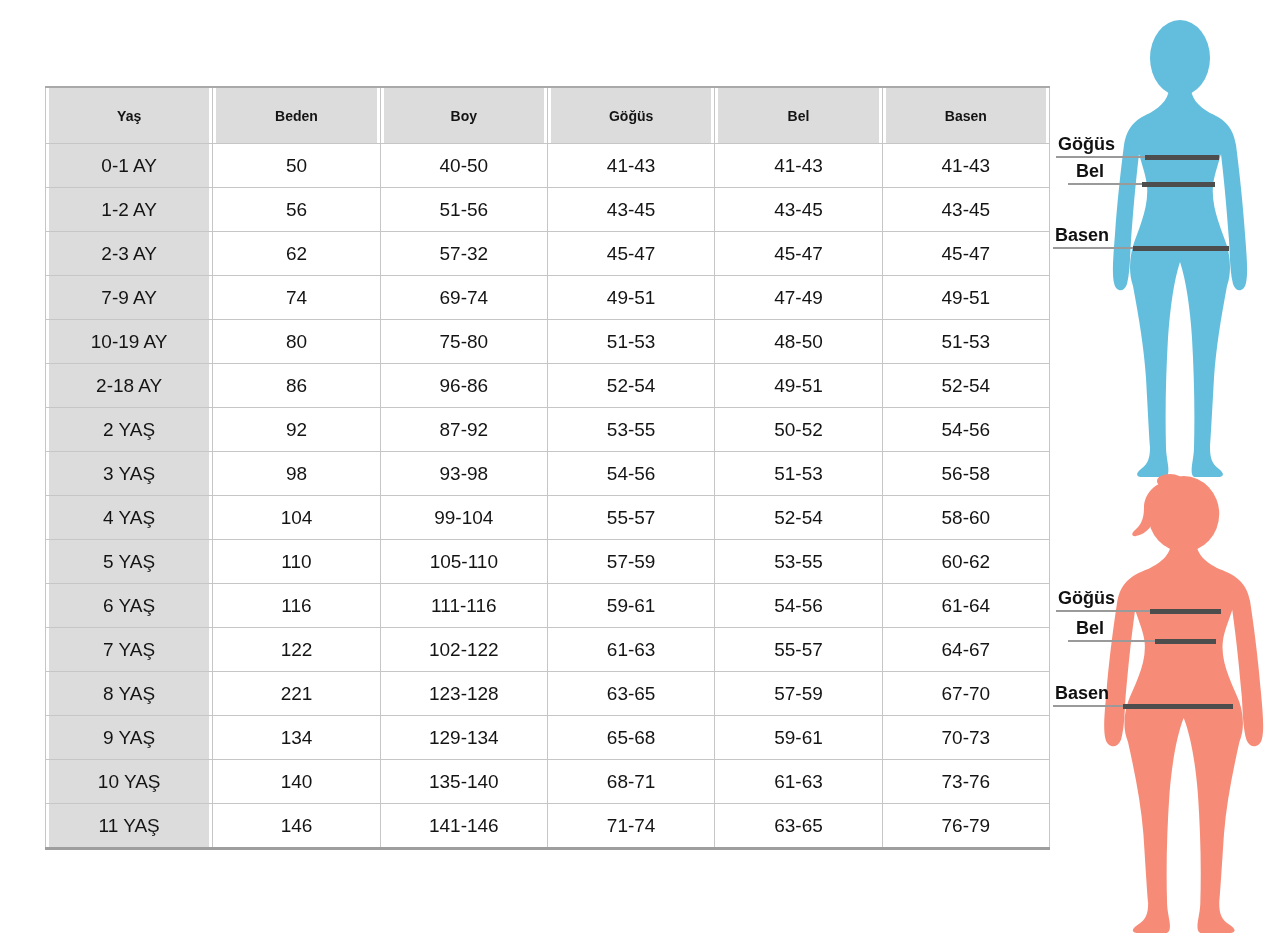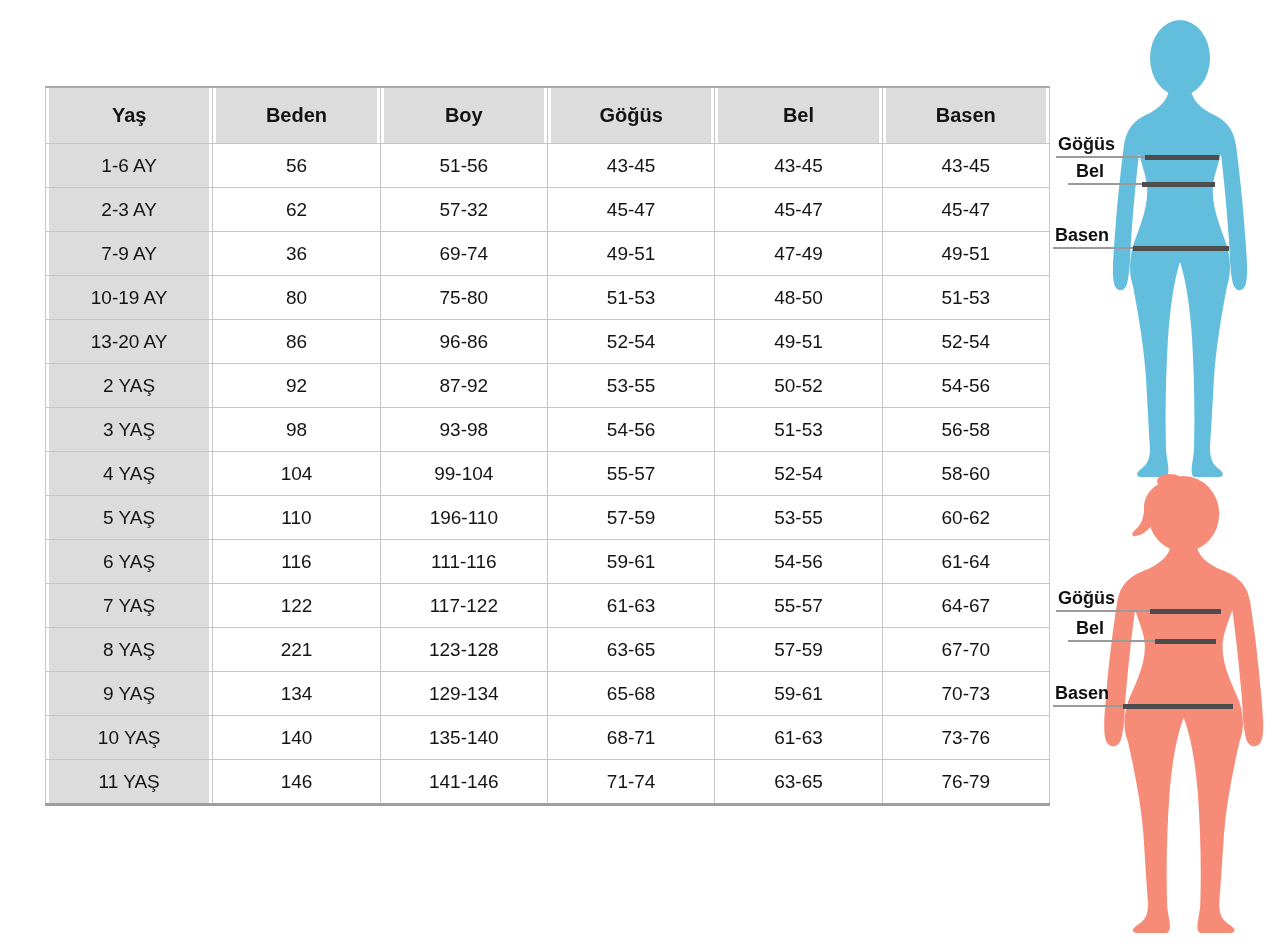"Yaş" .size-table th { font-size: 20px -> 14px }
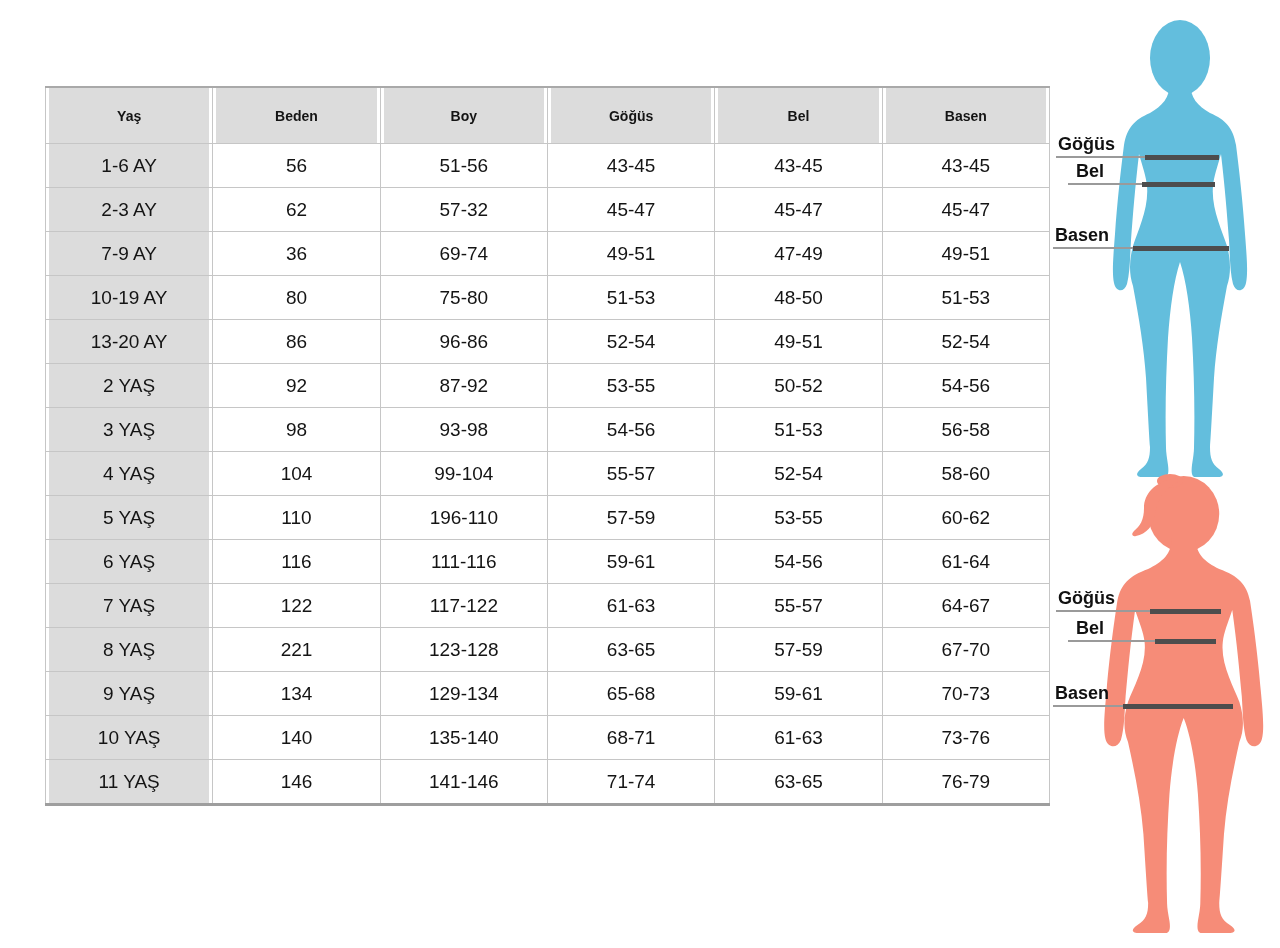"0-1 AY" tr { html: none -> <tr> <td>0-1 AY</td> <td>50</td> <td>40-50</td> <td>41-43</td> <td>41-43</td> <td>41-43</td> </tr> }
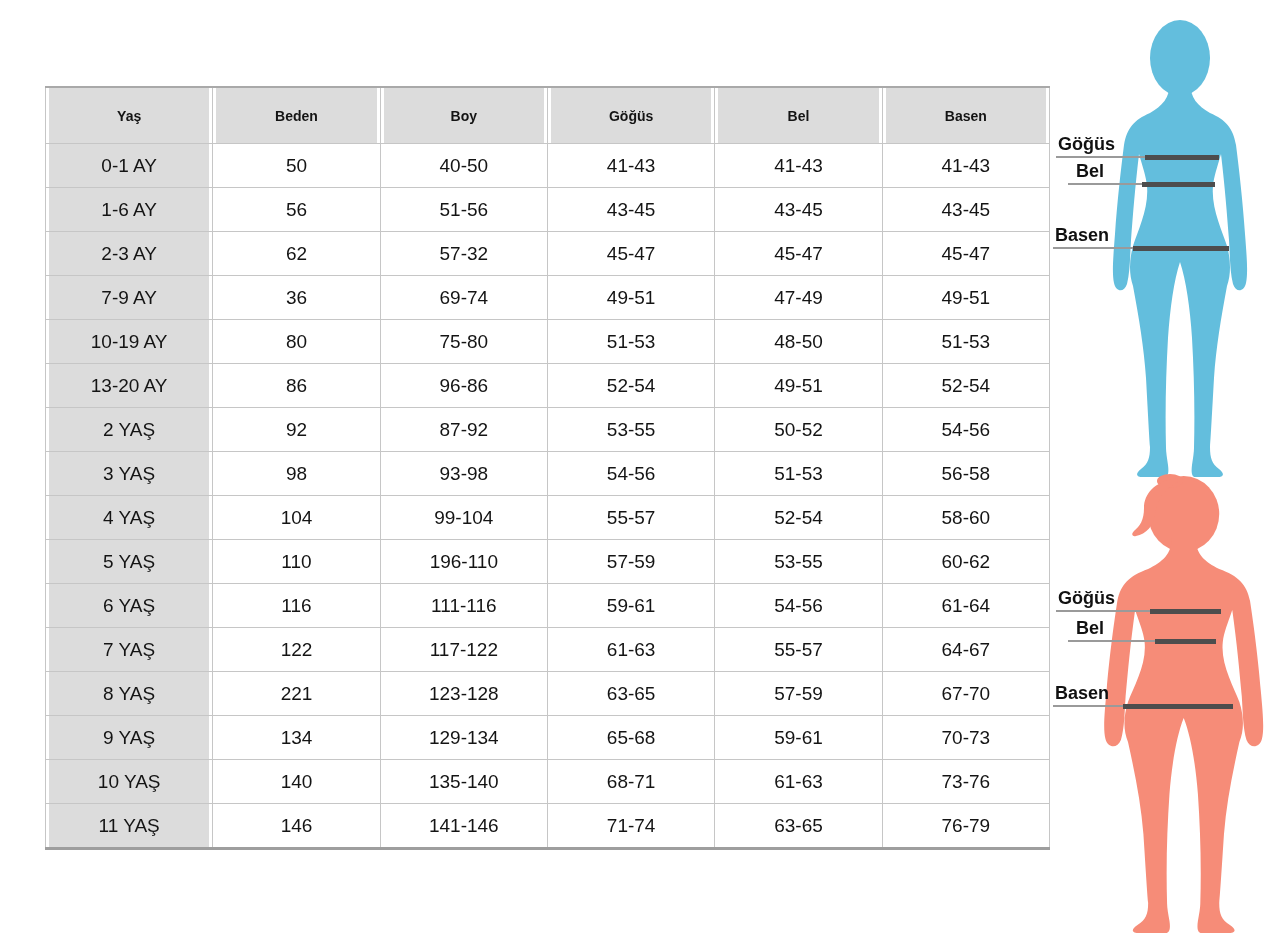"1-6 AY" td.row-label { text: 1-6 -> 1-2 }
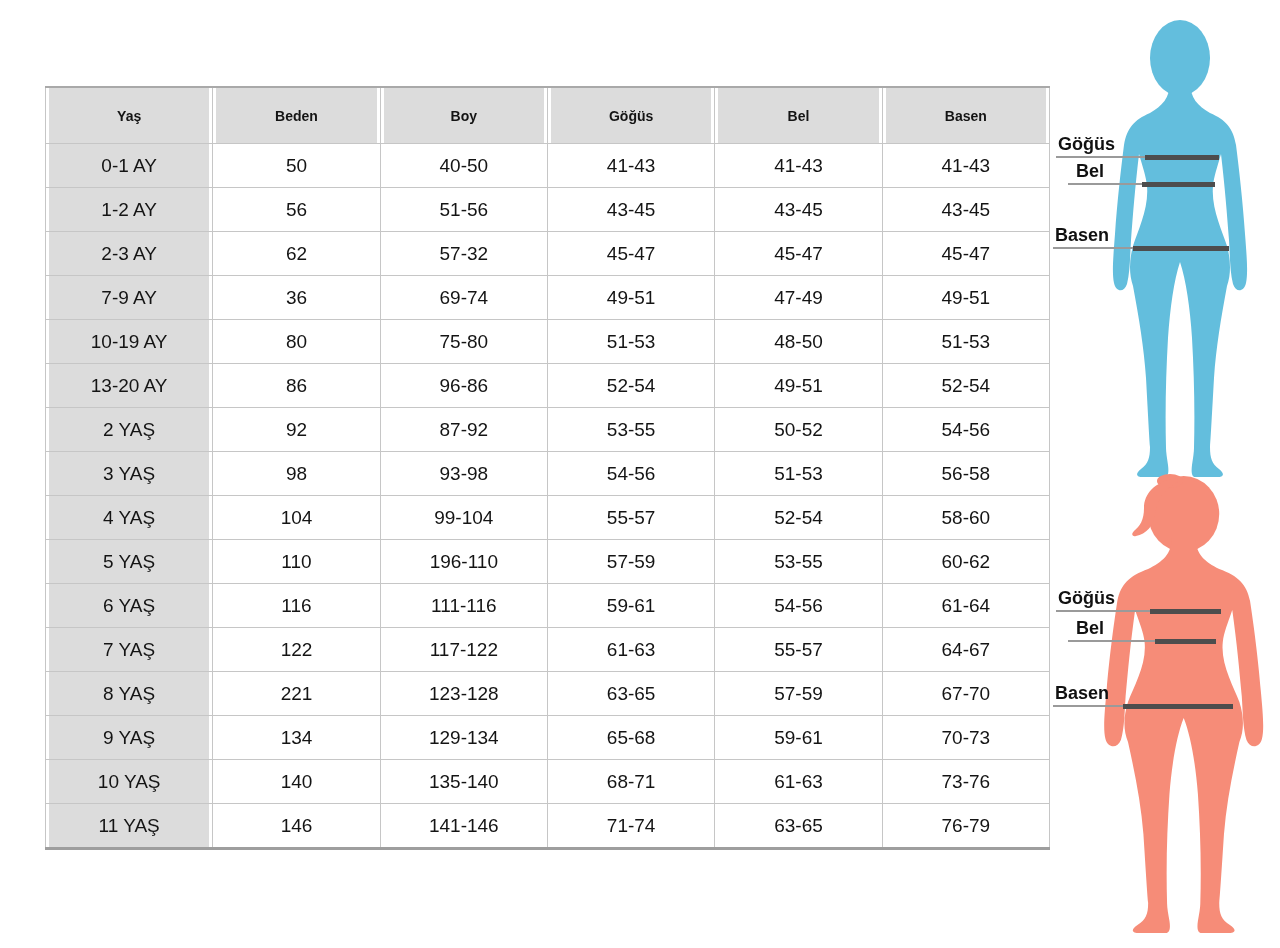"36" td { text: 36 -> 74 }
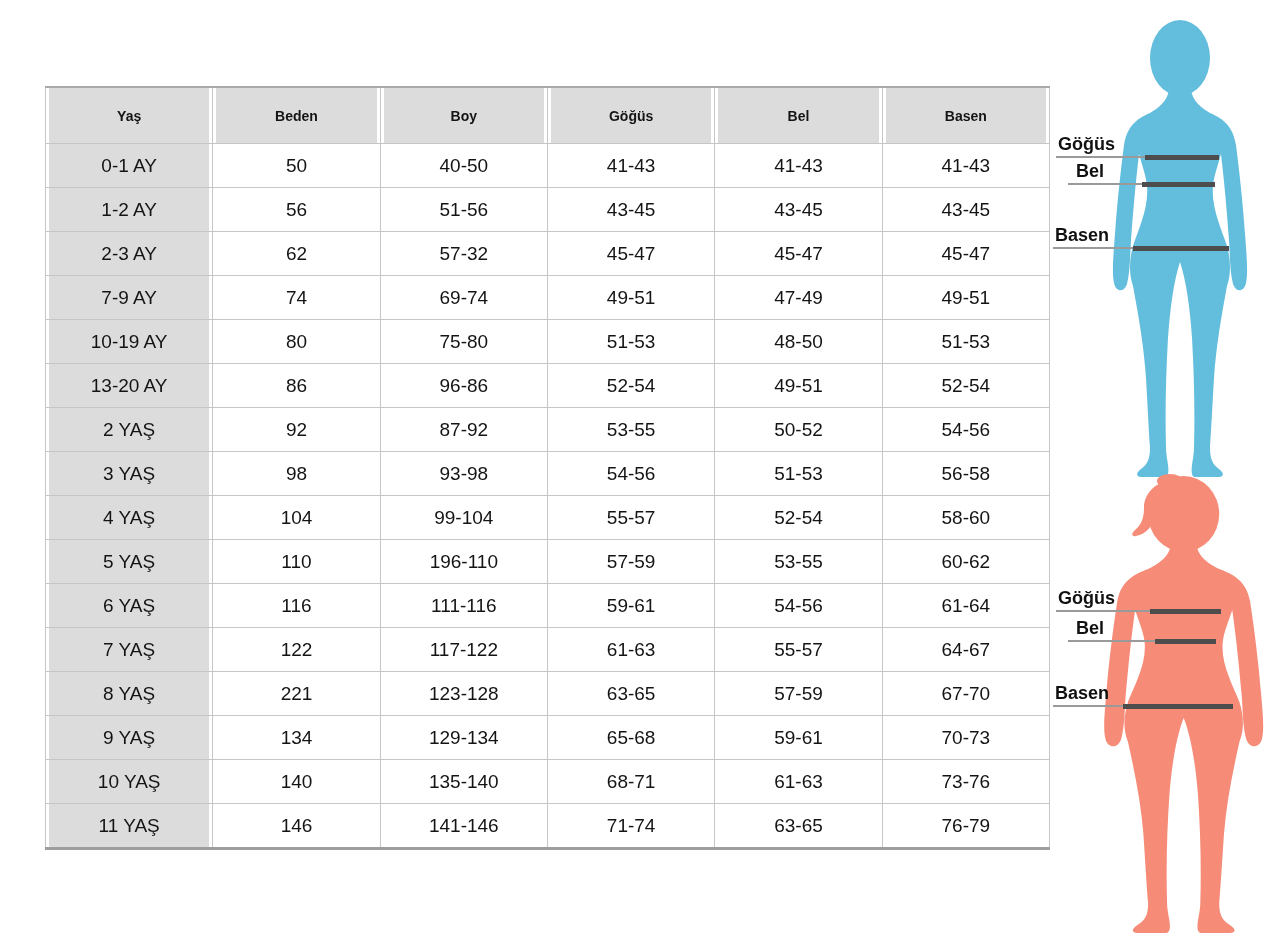"13-20 AY" td.row-label { text: 13-20 -> 2-18 }
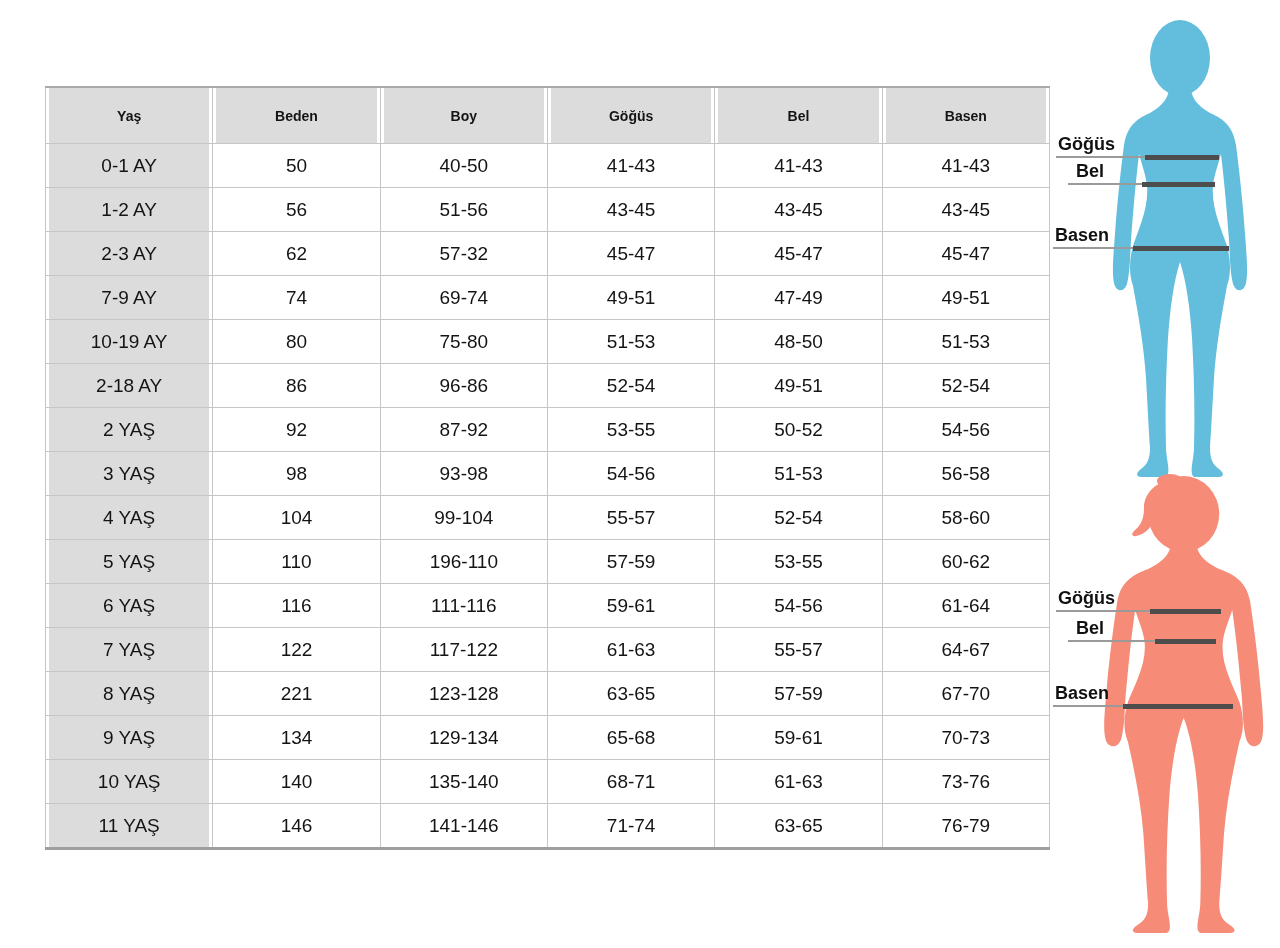"196-110" td { text: 196-110 -> 105-110 }
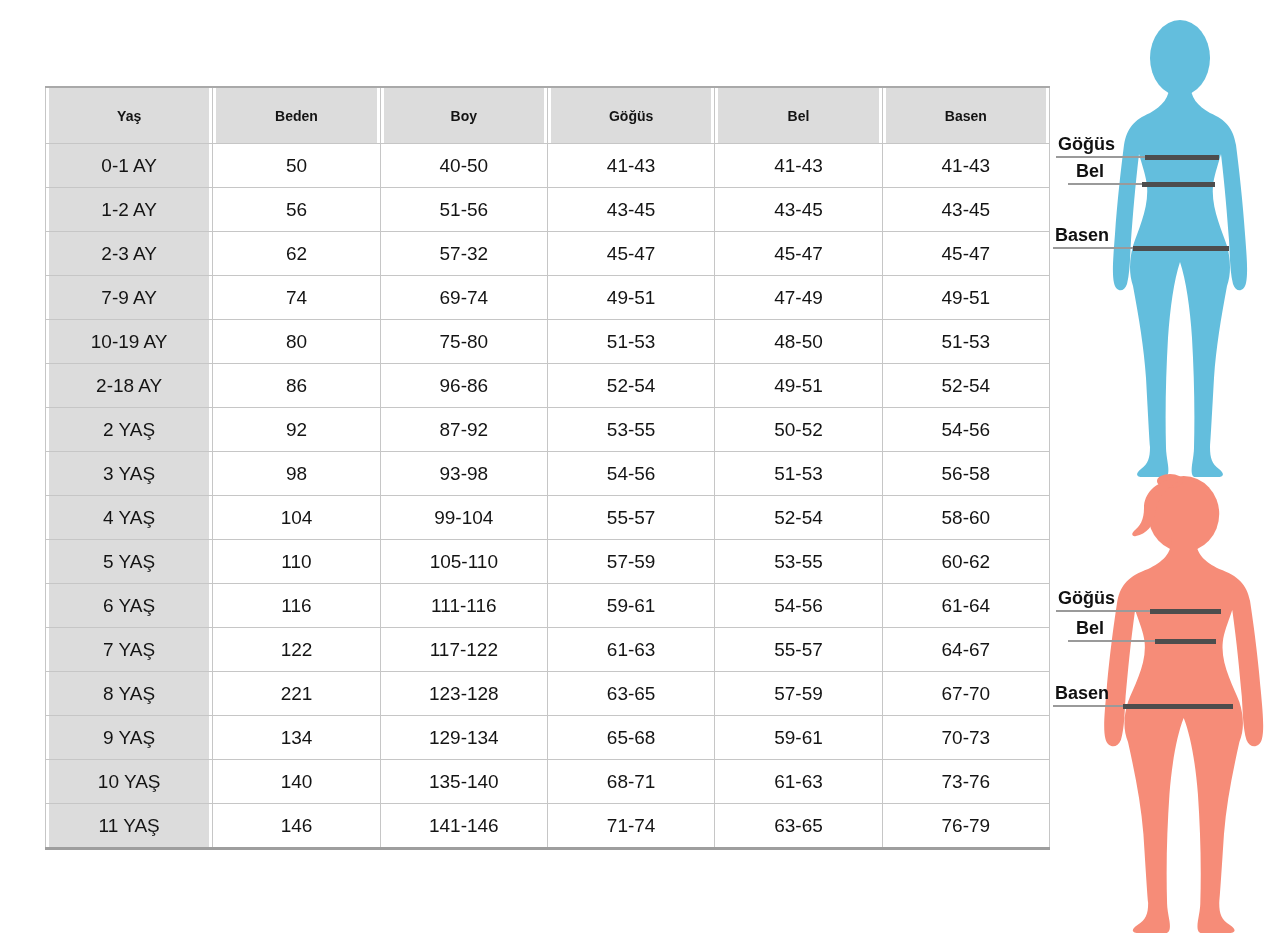"117-122" td { text: 117-122 -> 102-122 }
